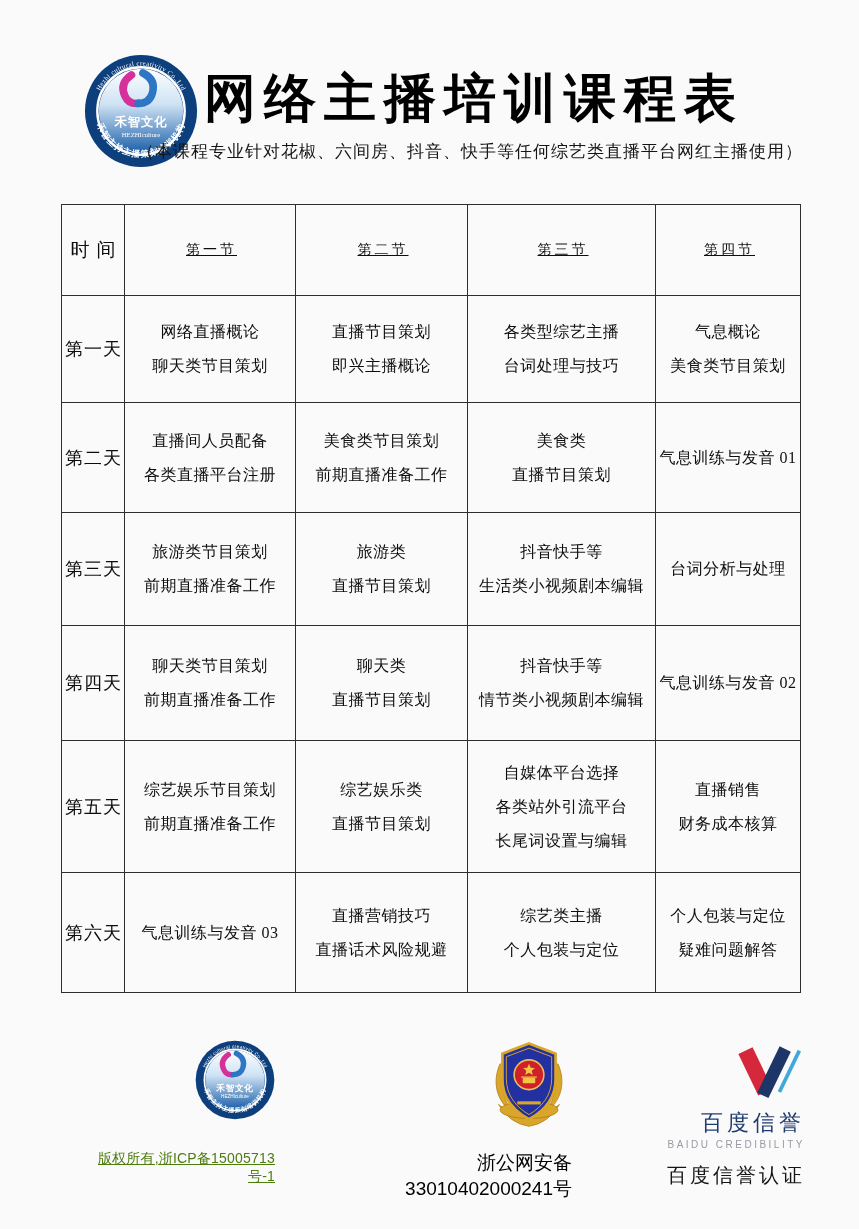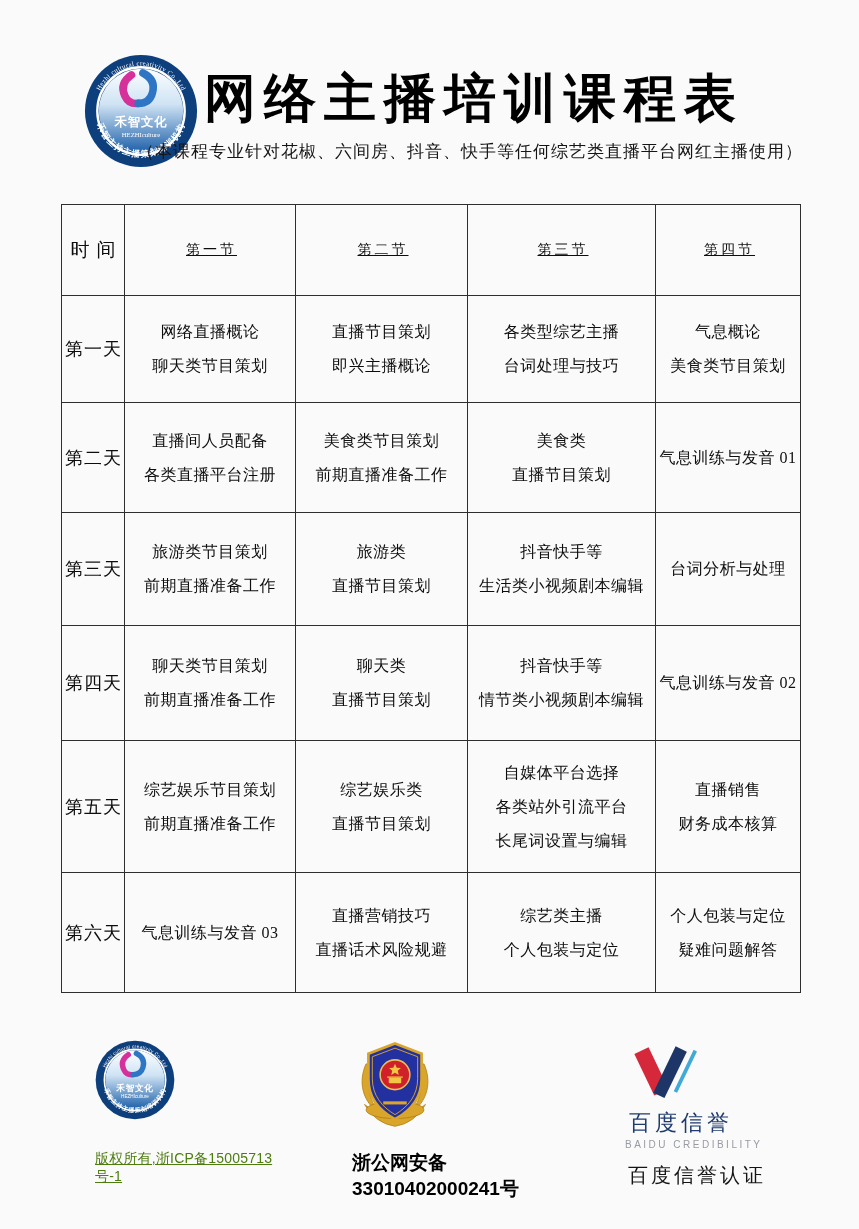"百度信誉" .footer-col { text-align: left -> right }
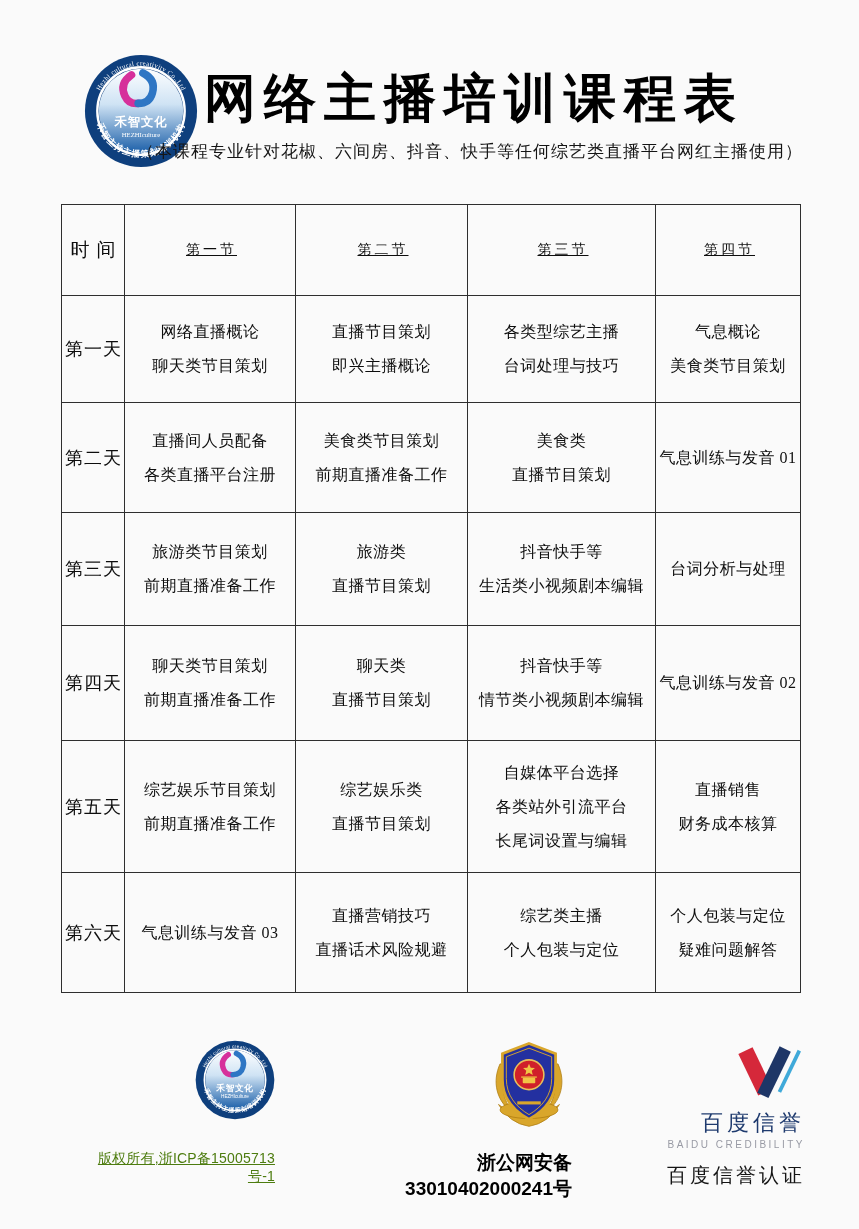"浙公网安备 33010402000241号" .police-text { font-weight: bold -> normal }
